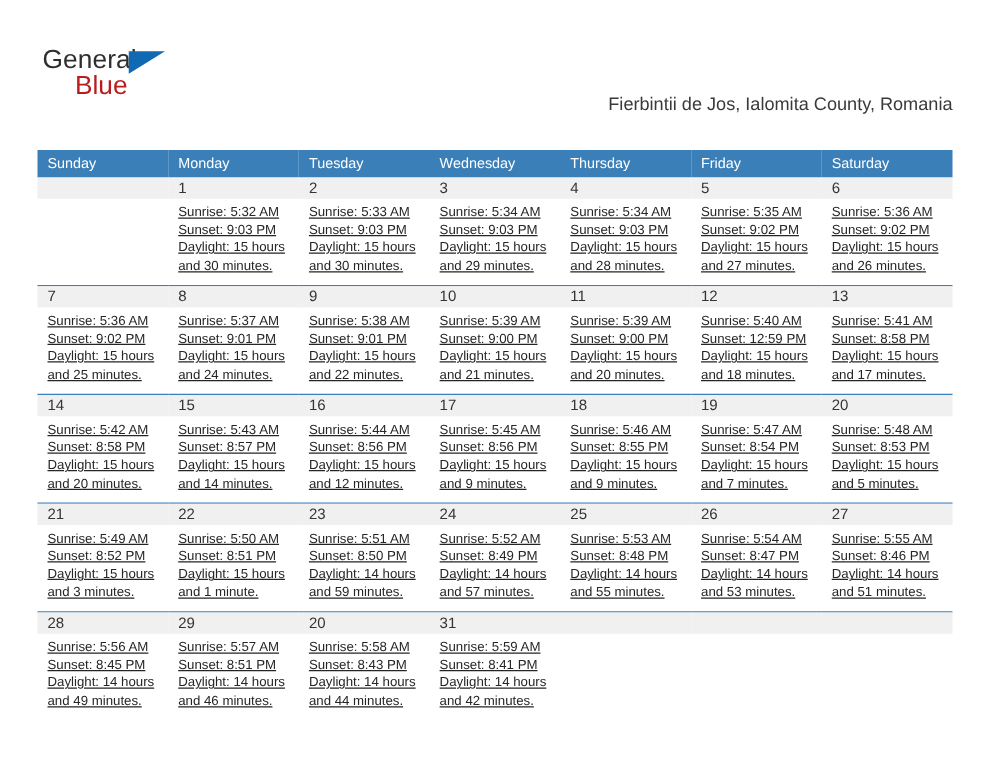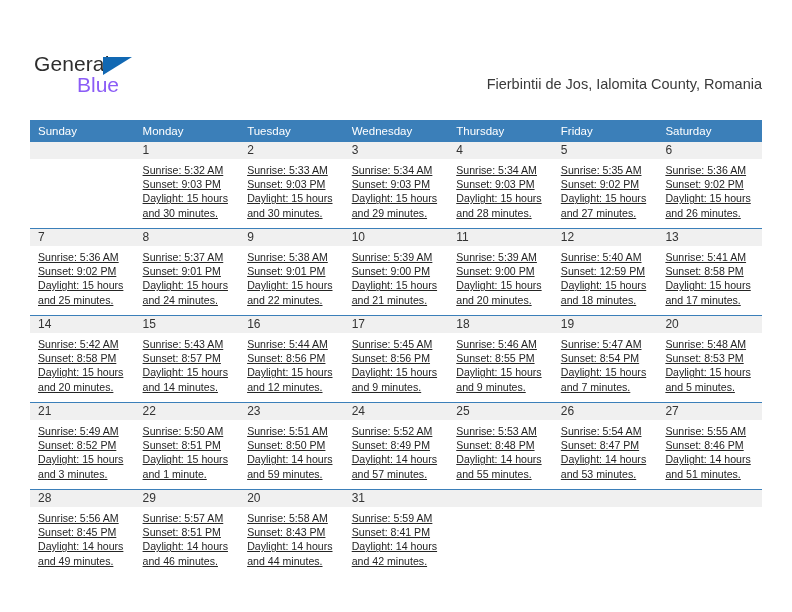"General" .brand { margin-top: 16px -> none }
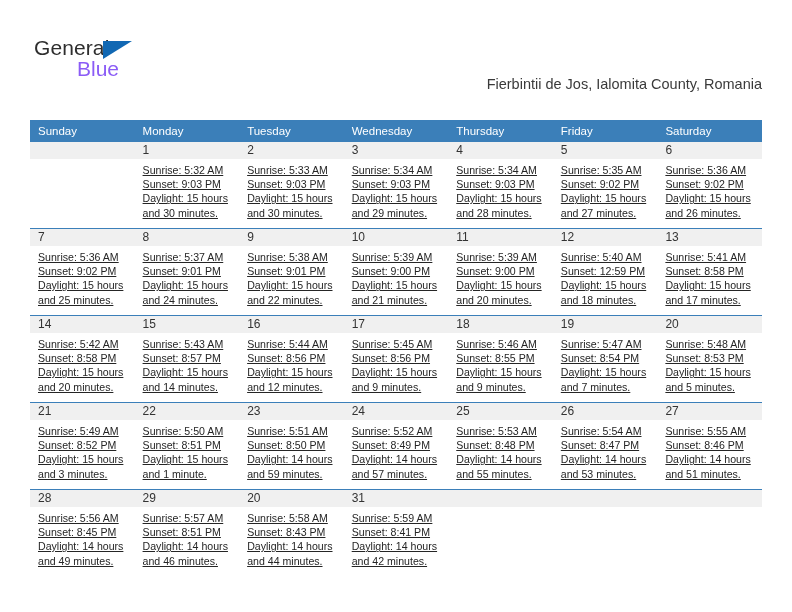"Blue" .brand-blue { color: #8b5cf6 -> #b91c1c; left: 43px -> 26px }
